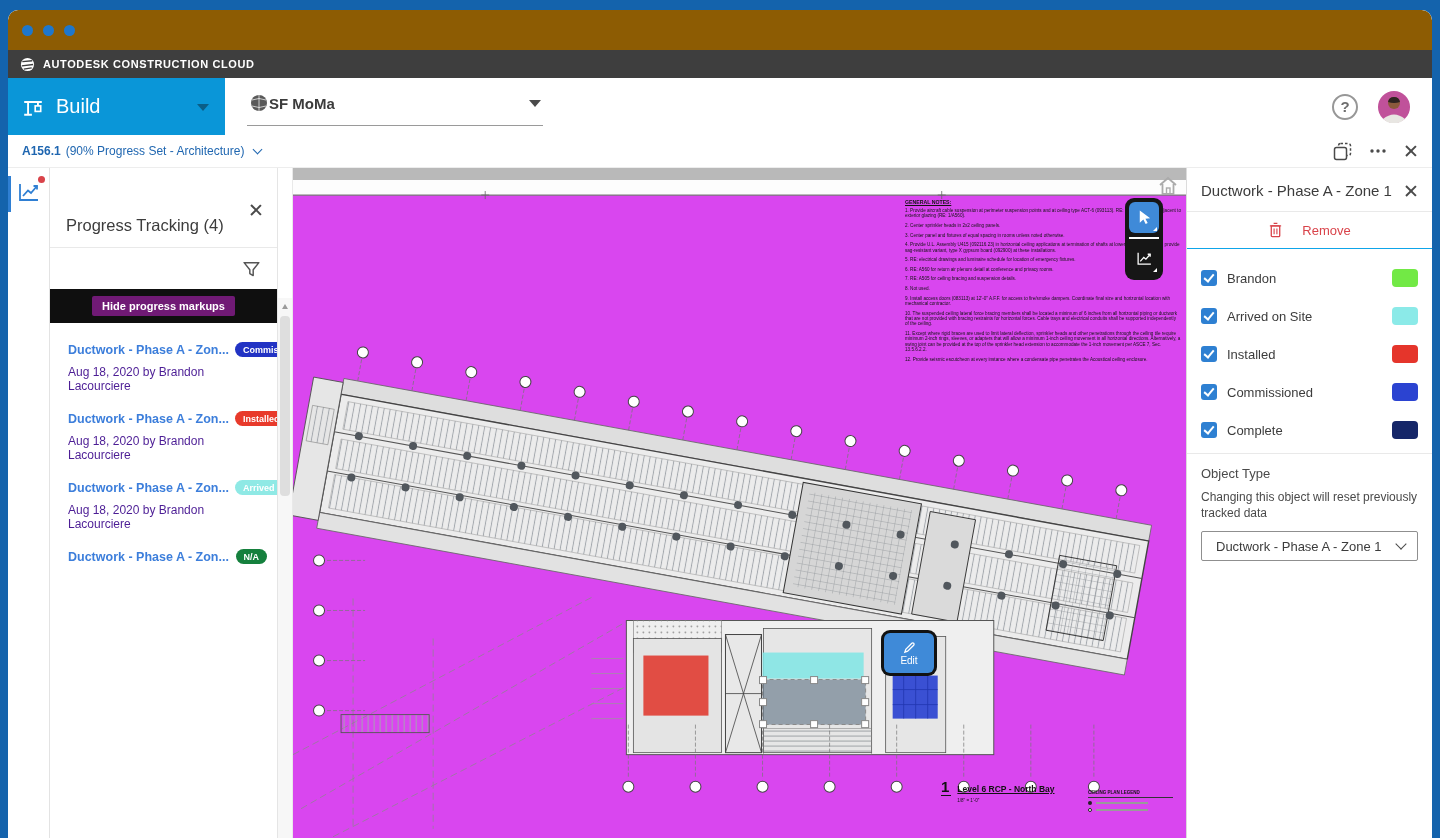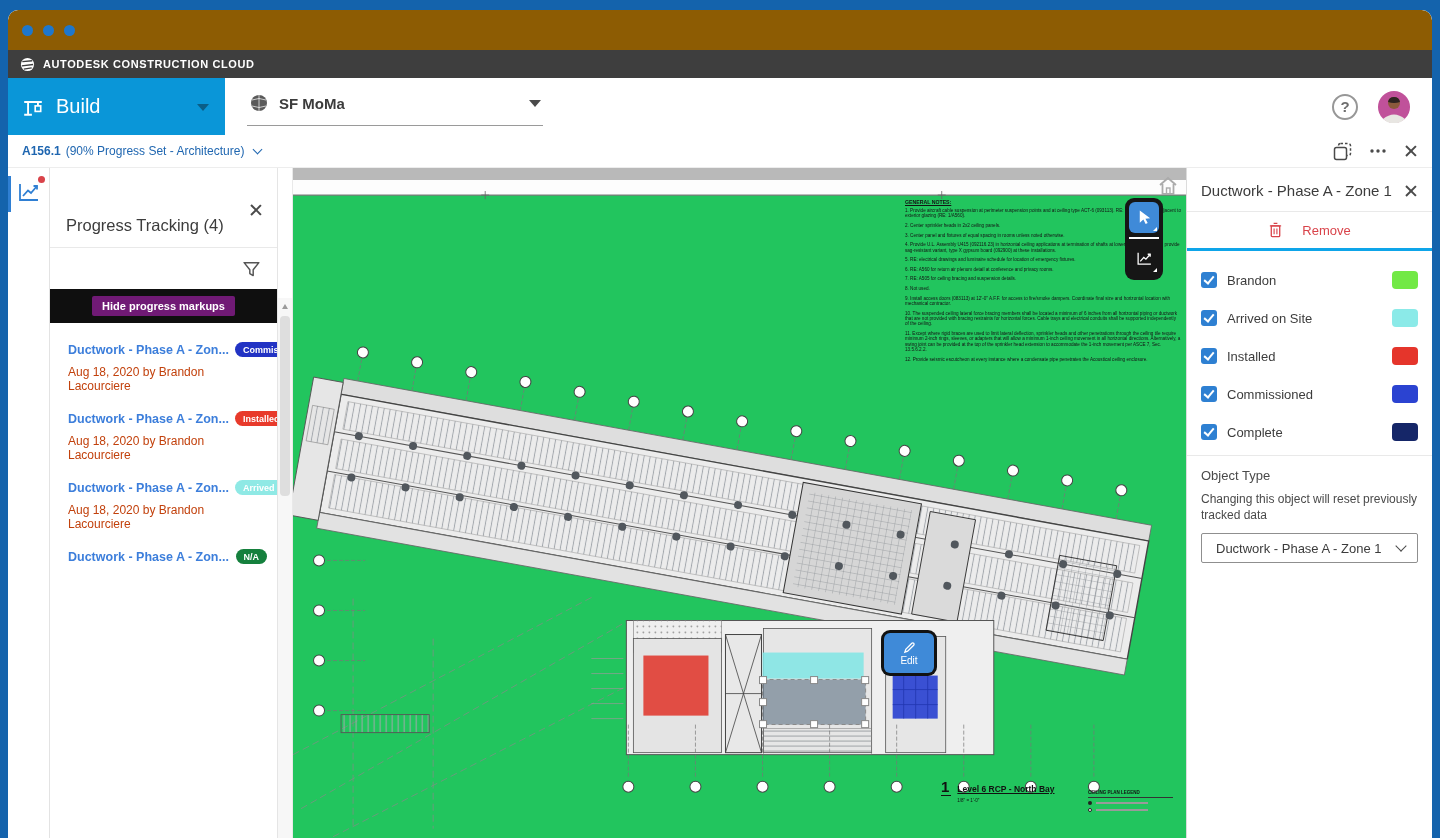"SF MoMa" .project { gap: 10px -> none }
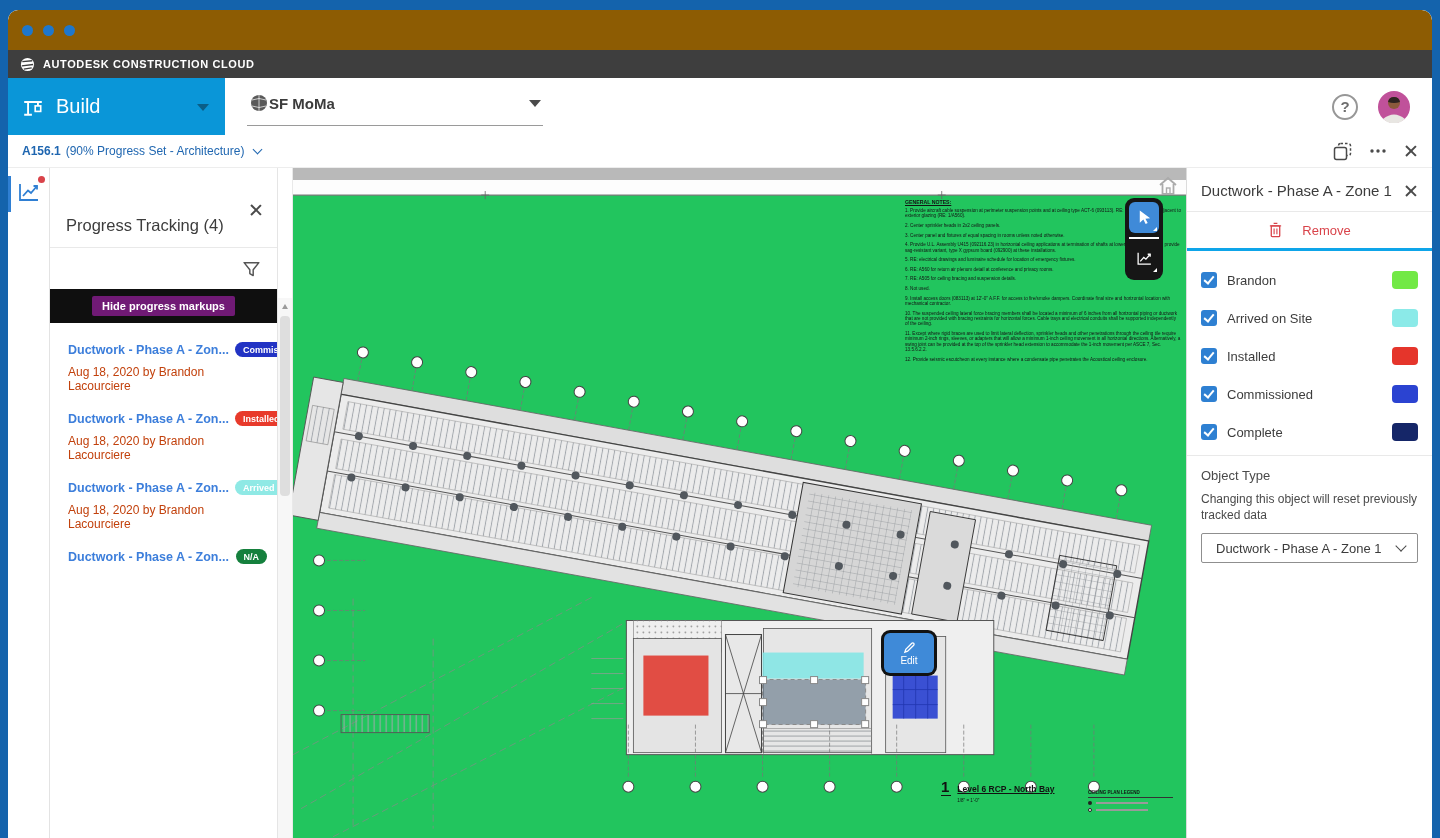"Remove" .remove-row { border-bottom: 3px solid #0ea5e9 -> 1px solid #0ea5e9 }
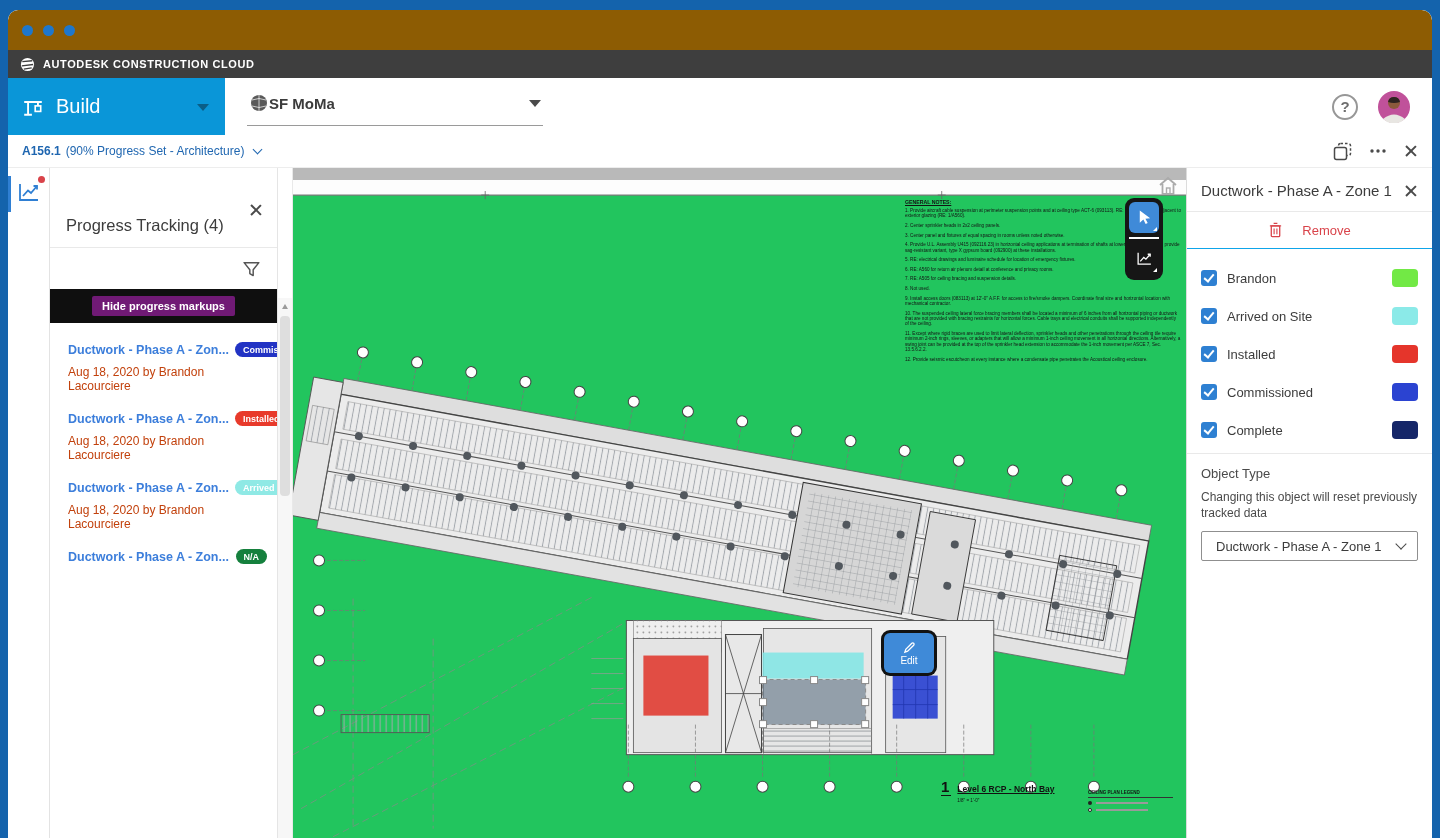"Aug 18, 2020 by Brandon" .pitem-meta { color: #c2410c -> #4c1d95 }
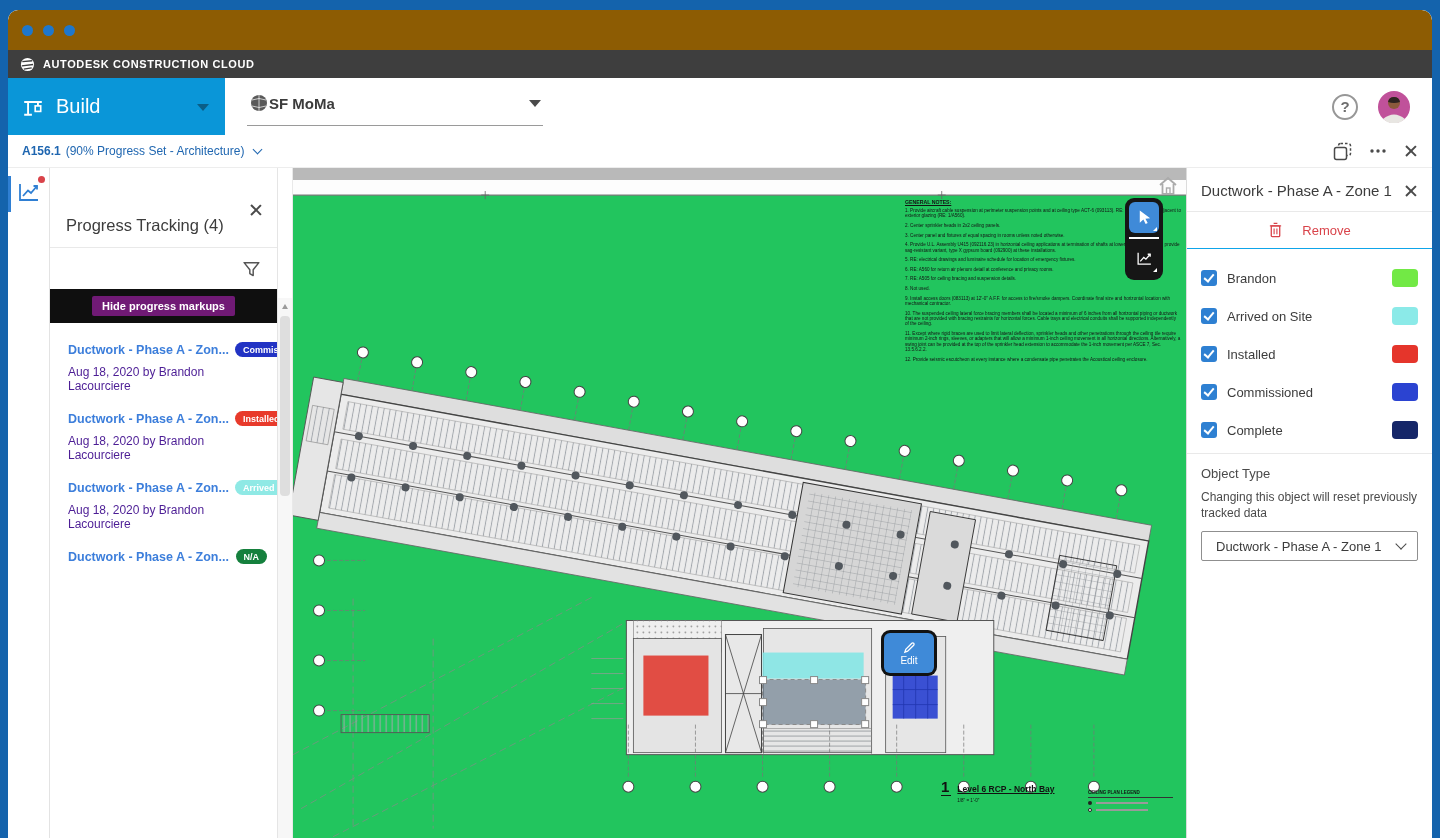"Edit" .canvas { background: #22c55e -> #d946ef }
